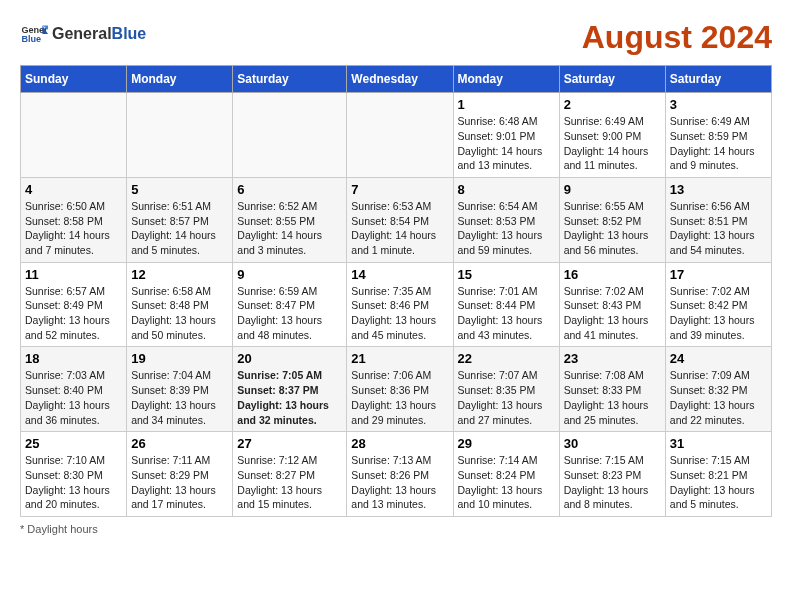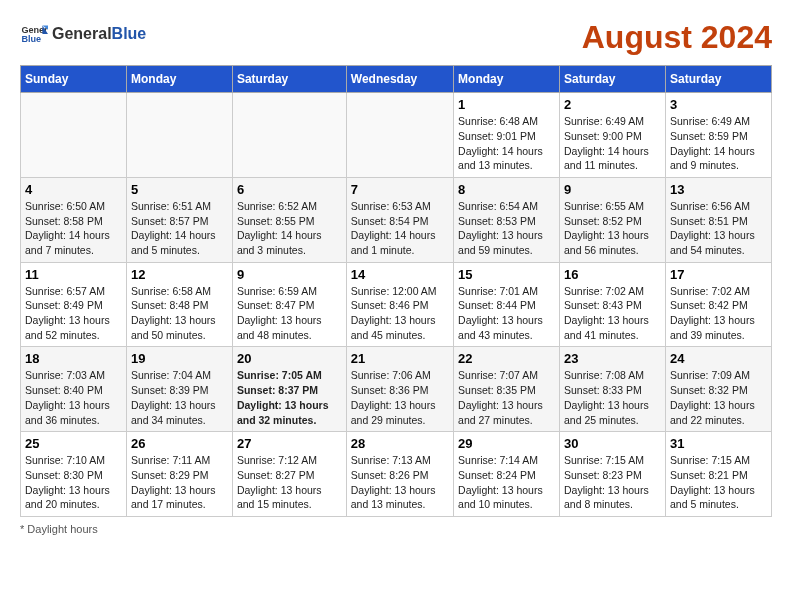"Sunrise: 12:00 AM" div.day-info { text: 12:00 -> 7:35 }
